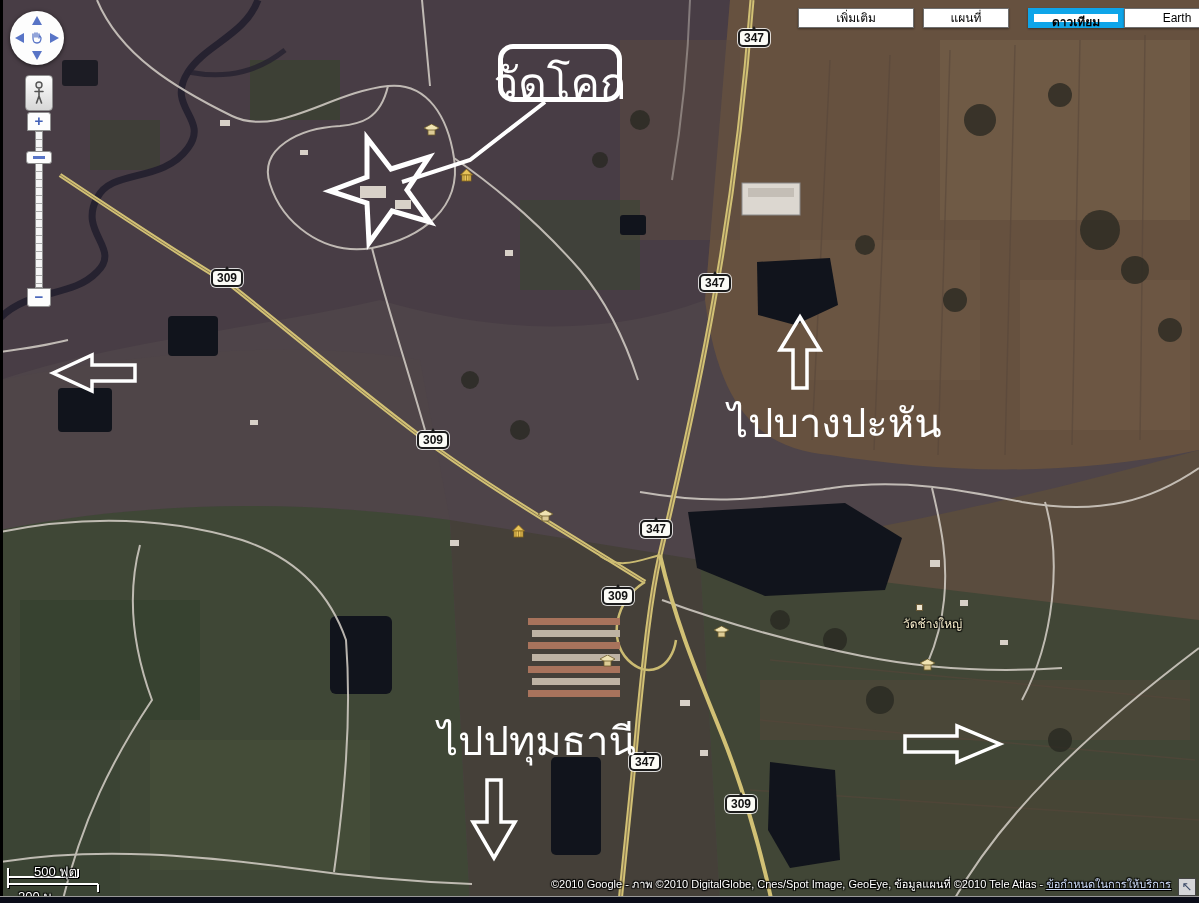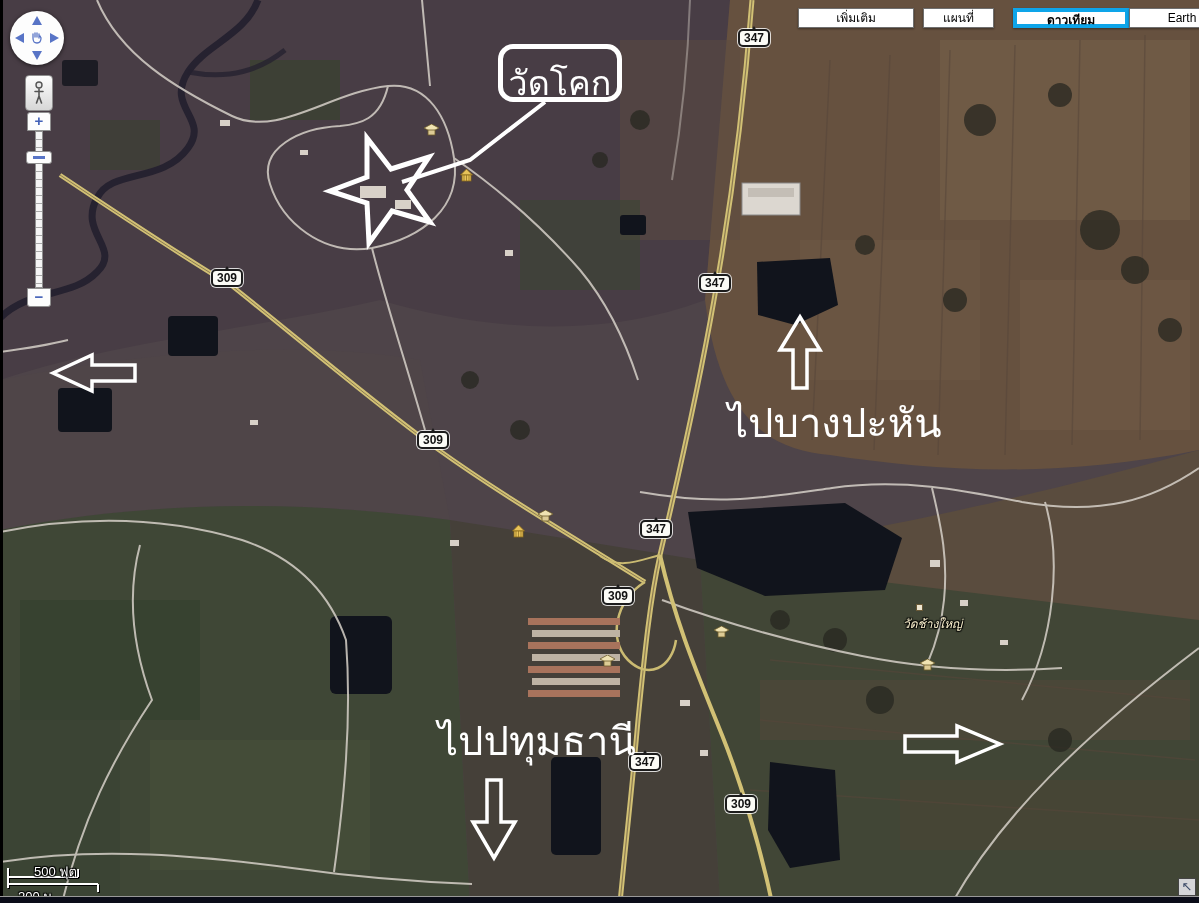"แผนที่" .mt-btn.b1 { width: 71px -> 86px }
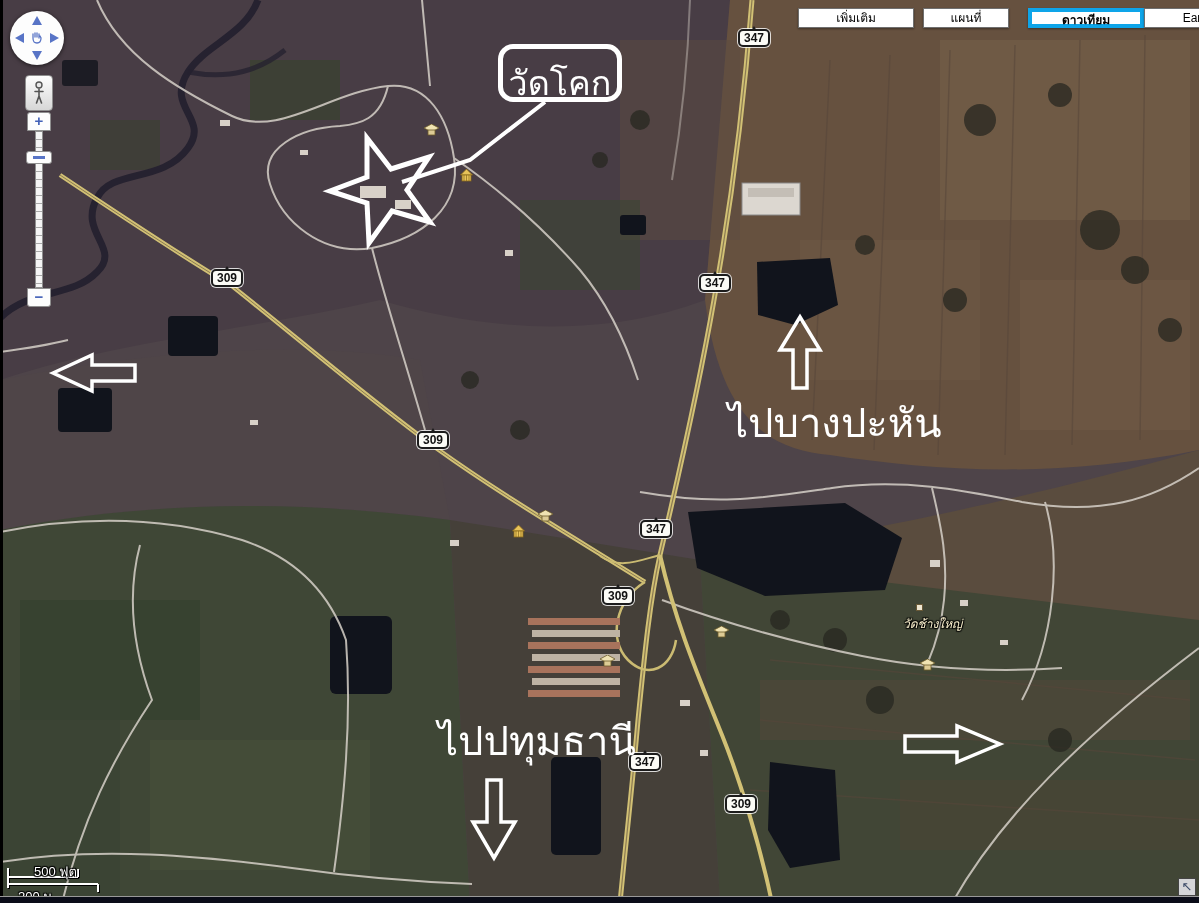"ดาวเทียม" .mt-btn.b2 { border: 4px solid #0ea5e9 -> 6px solid #0ea5e9; width: 116px -> 96px }
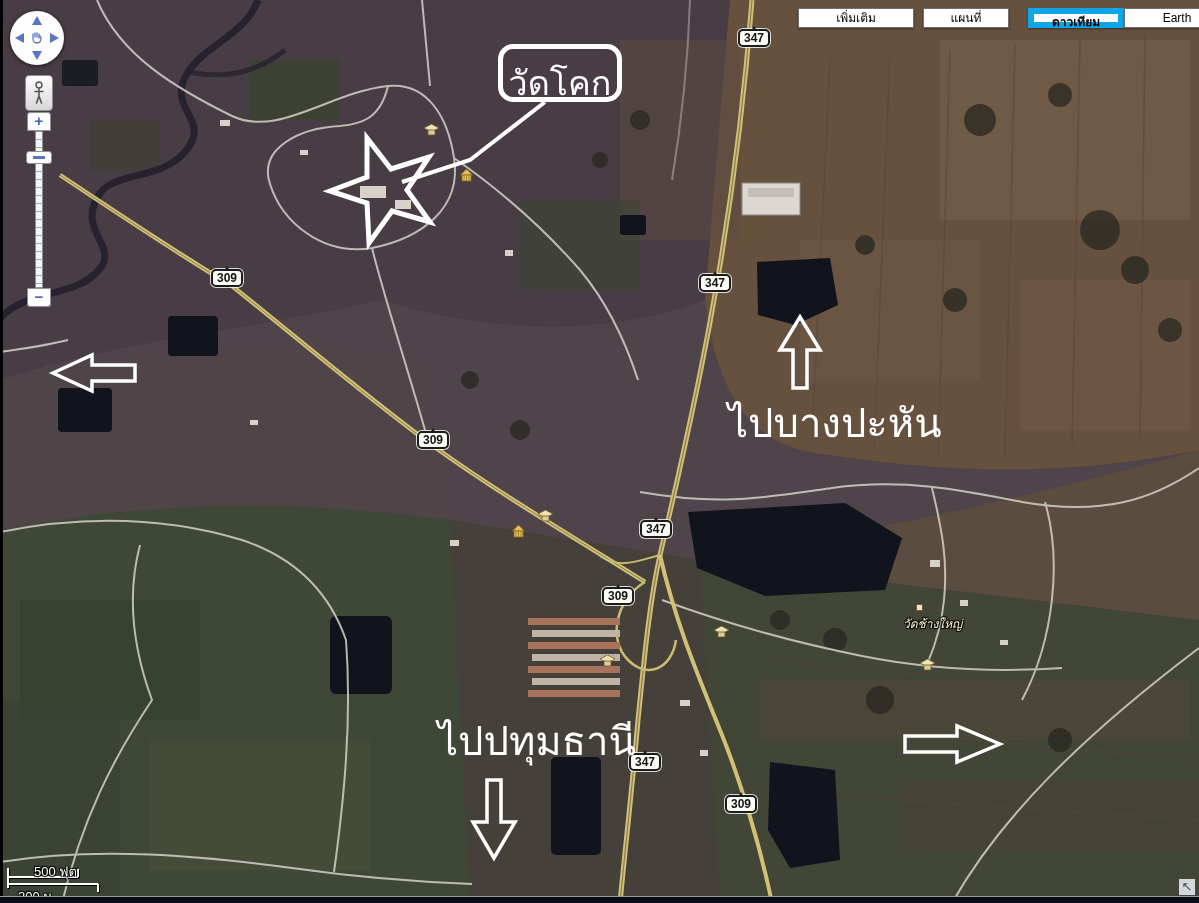"วัดโคก" .callout span { font-size: 34px -> 44px }
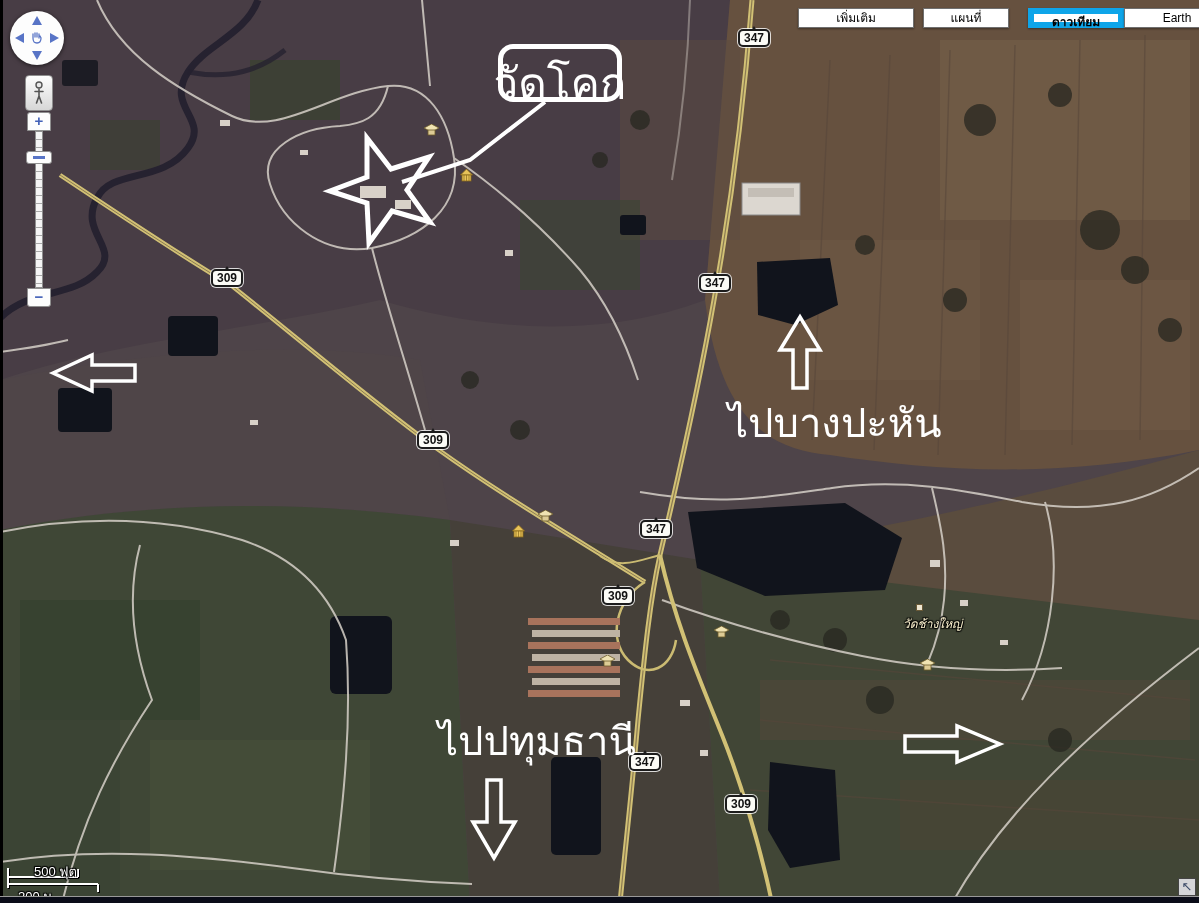"วัดช้างใหญ่" div.poi-label { font-style: italic -> none }
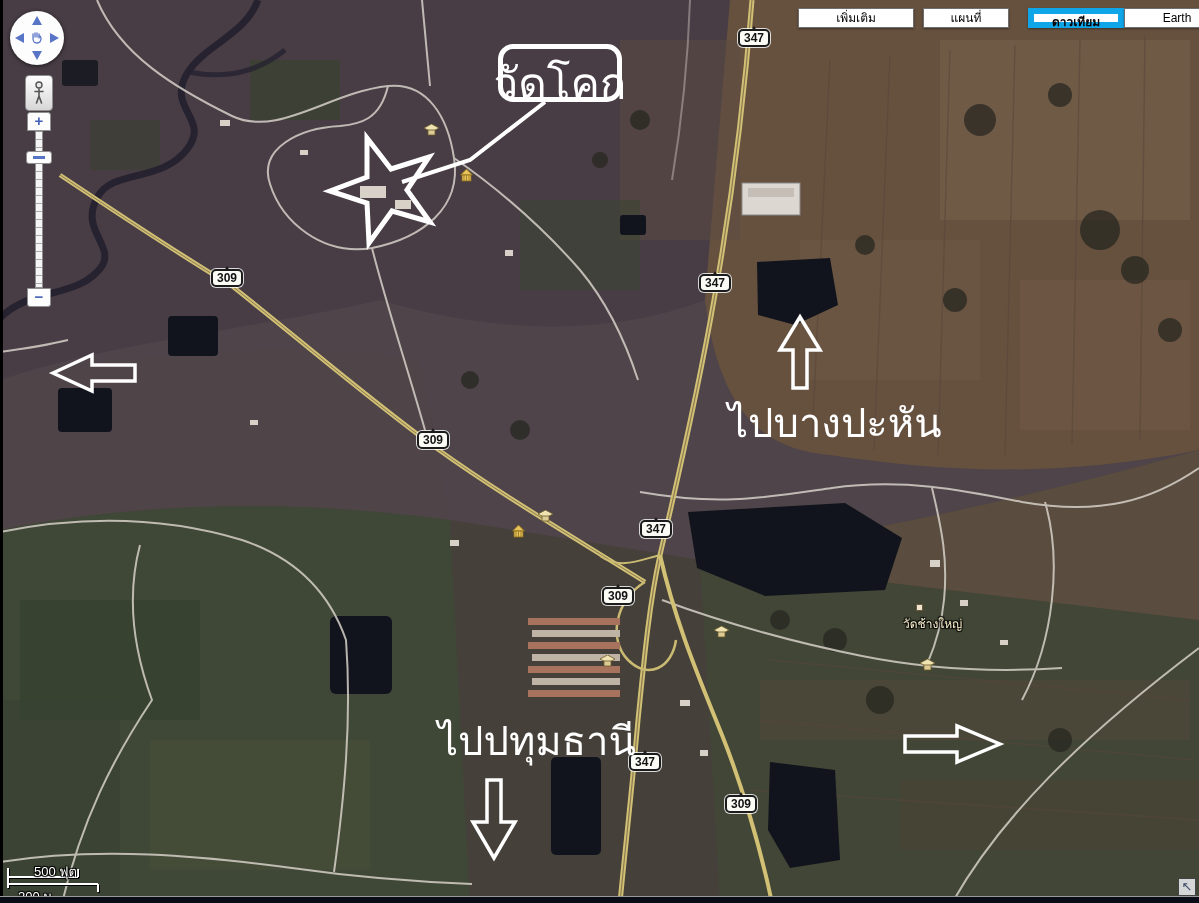"©2010 Google - ภาพ ©2010" div.attrib { html: none -> <div> <span>©2010 Google - ภาพ ©2010 DigitalGlobe, Cnes/Spot Image, GeoEye, ข้อมูลแผนที่ ©2010 Tele Atlas - </span><a>ข้อกำหนดในการให้บริการ</a> </div> }
